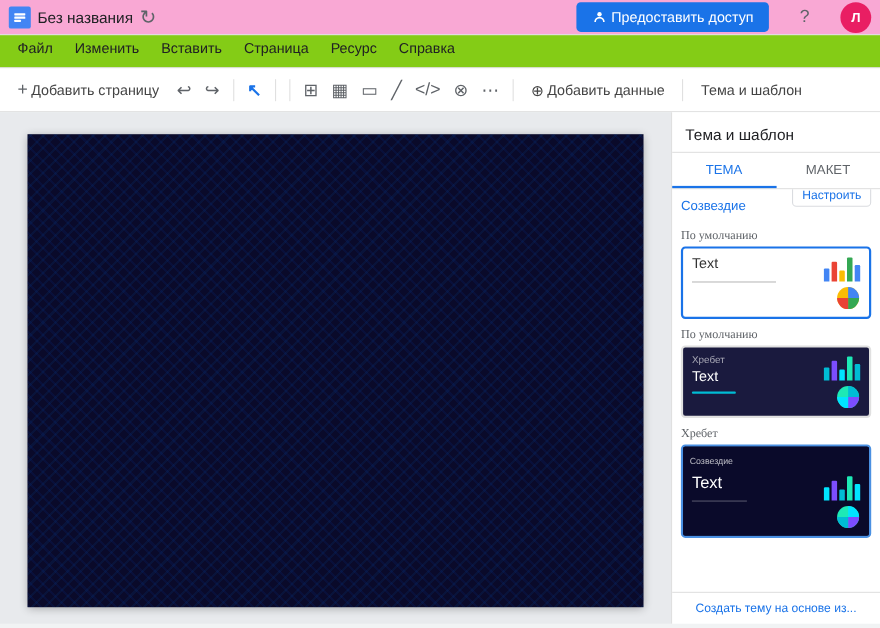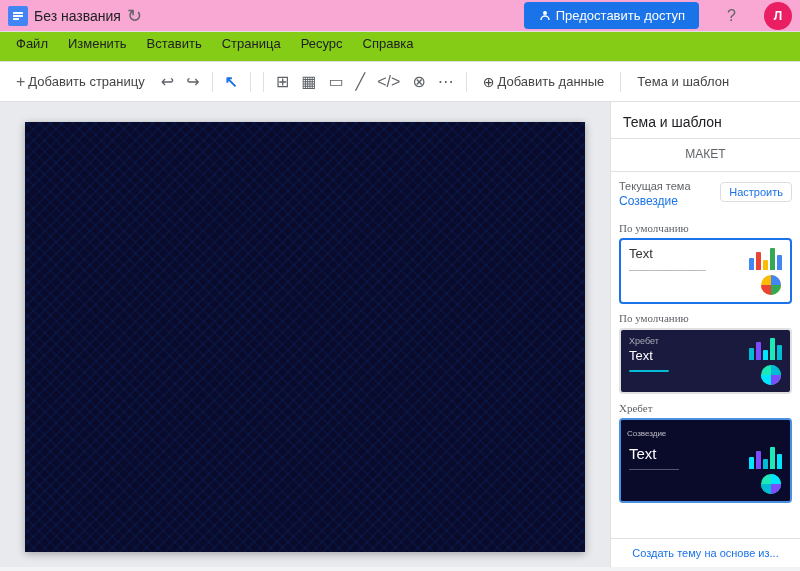"ТЕМА" div.panel-tab { html: none -> <div>ТЕМА</div> }
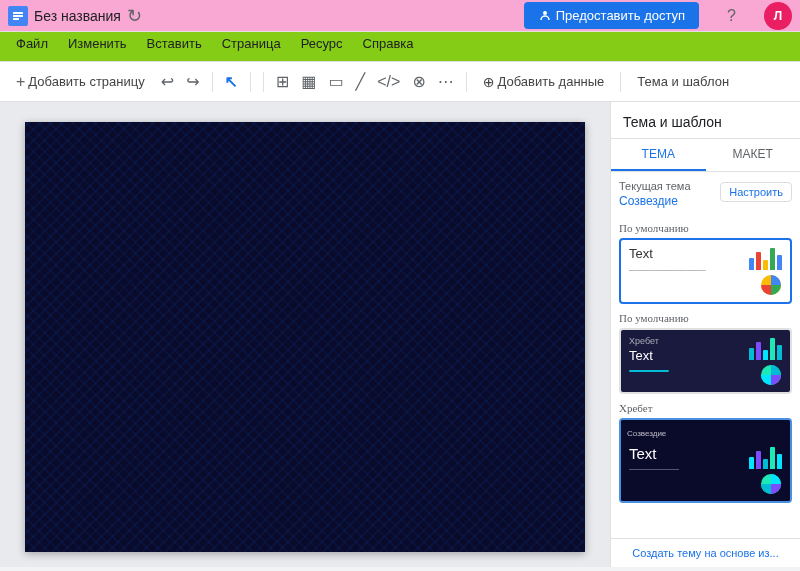"Текущая тема" div.current-theme-label { html: <div>Текущая тема</div> -> none }
